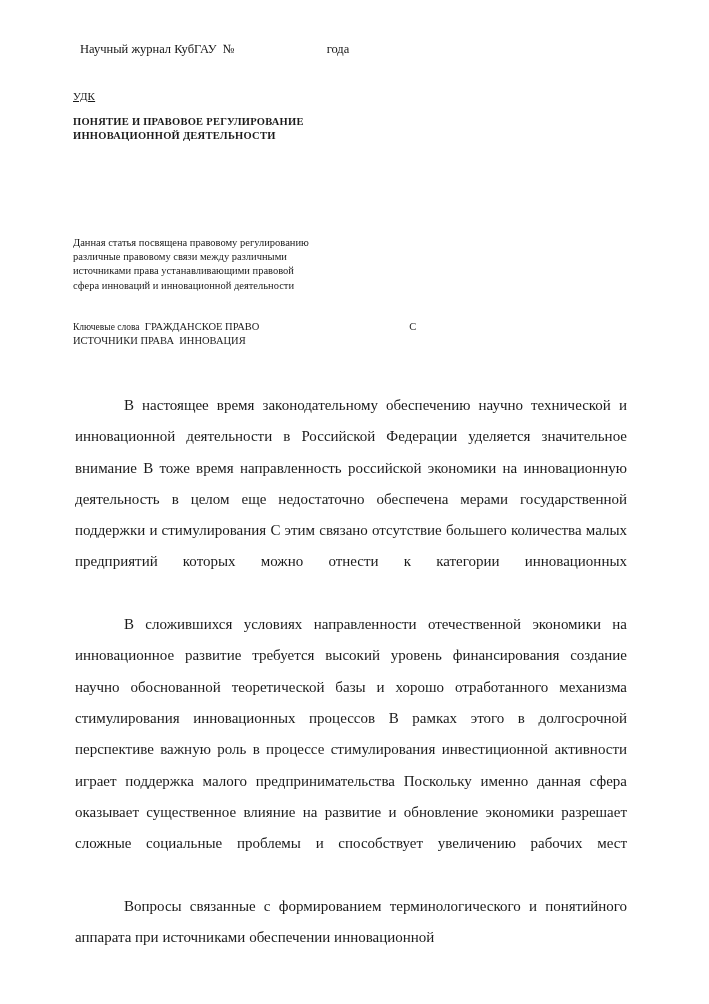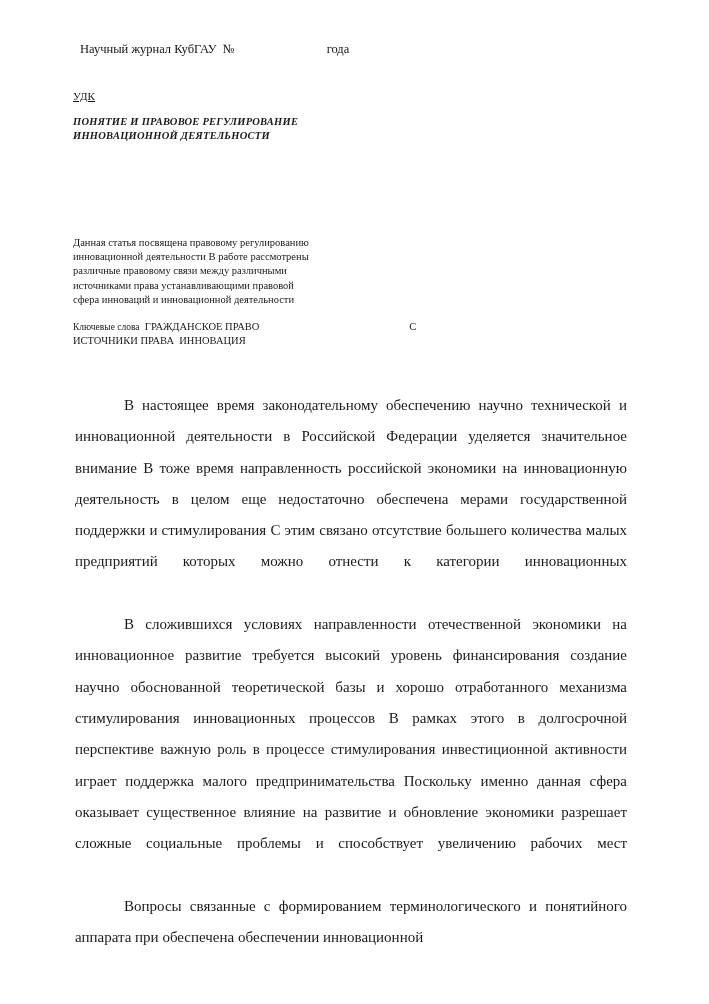"ПОНЯТИЕ И ПРАВОВОЕ РЕГУЛИРОВАНИЕ" .doc-title .line { font-style: italic -> none }
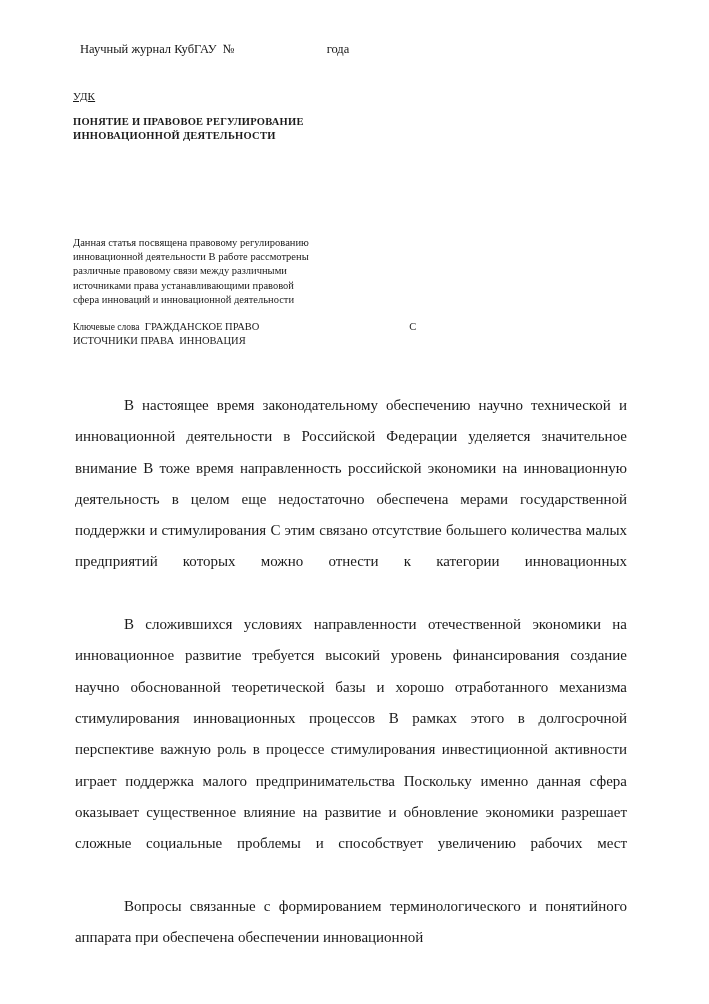"инновационной деятельности В работе" span.line { html: <span>инновационной деятельности В работе рассмотрены</span> -> none }
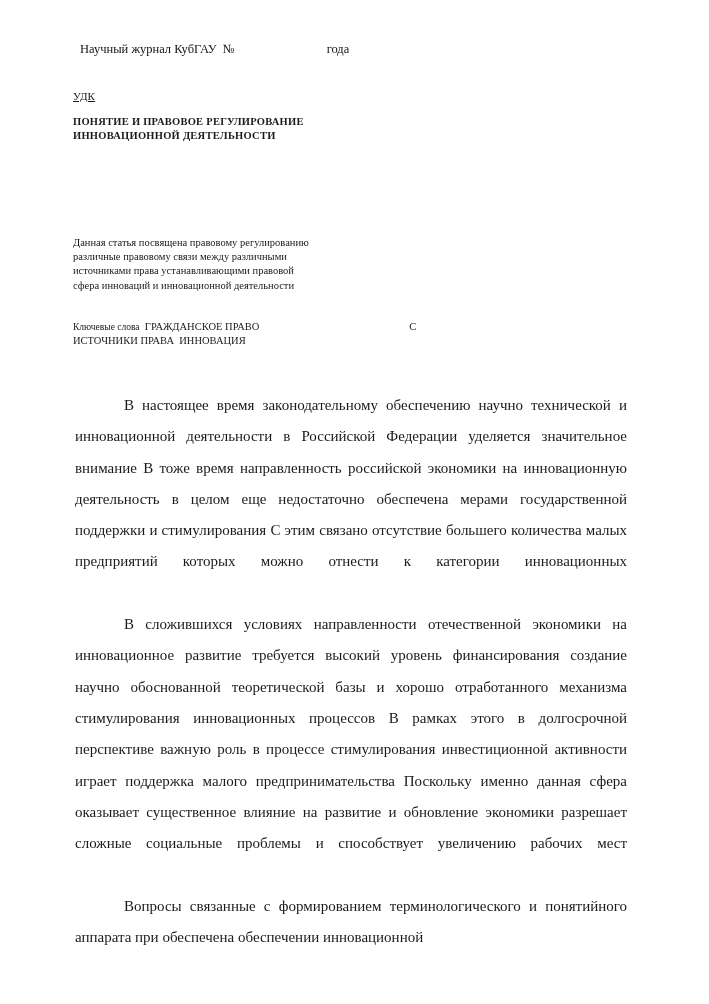"Вопросы связанные с формированием" p.no-stretch { text: обеспечена -> источниками }
